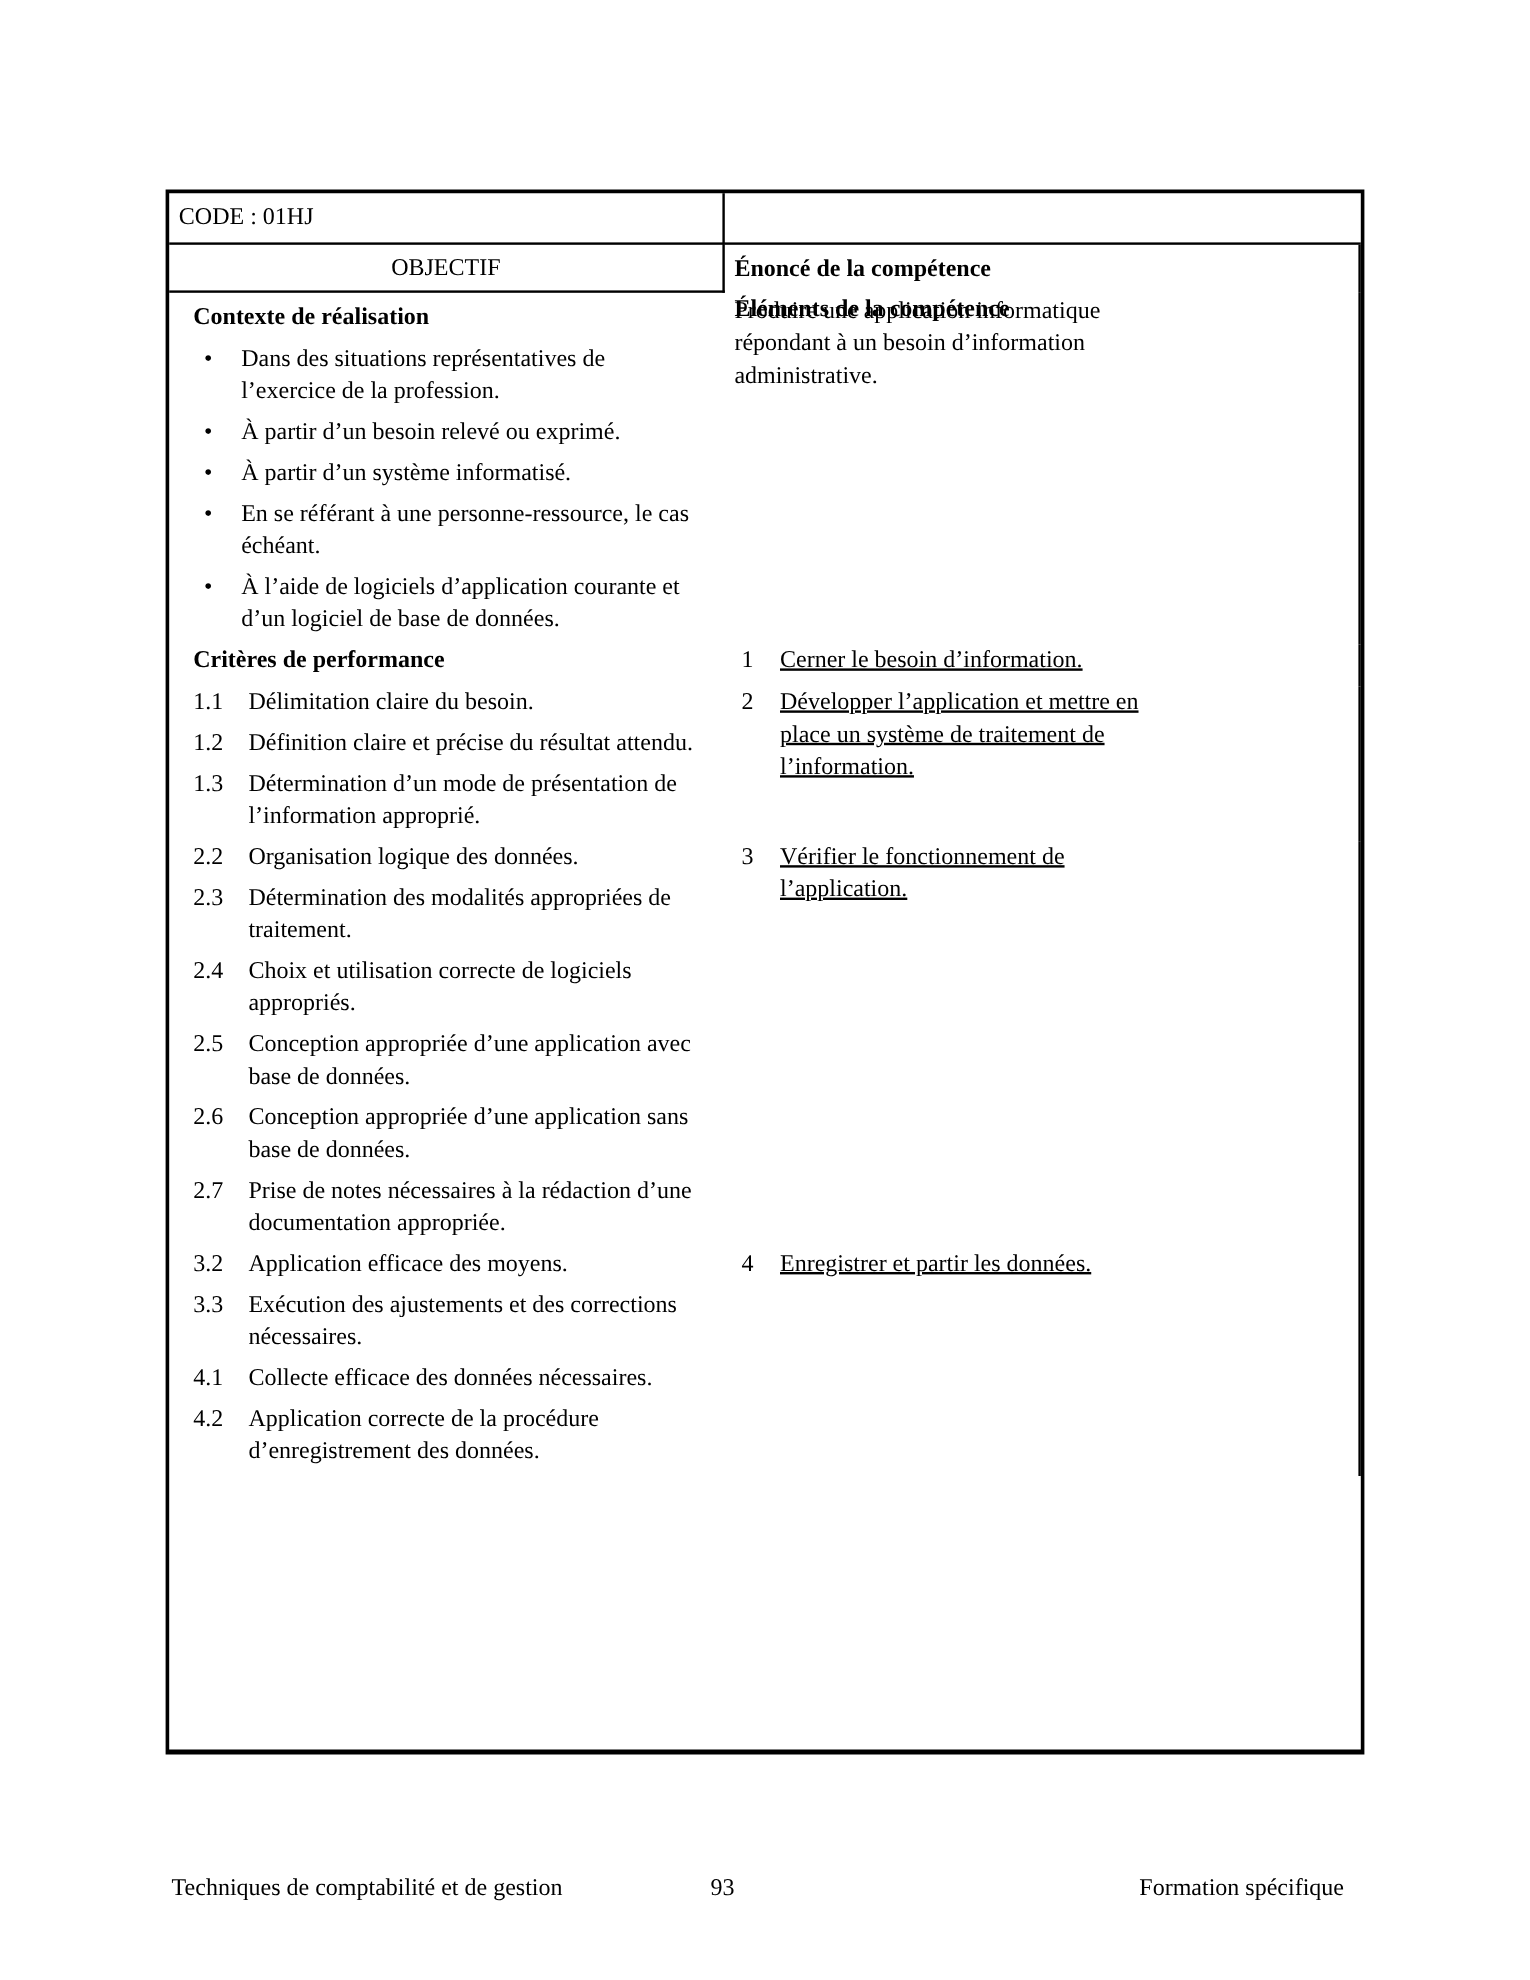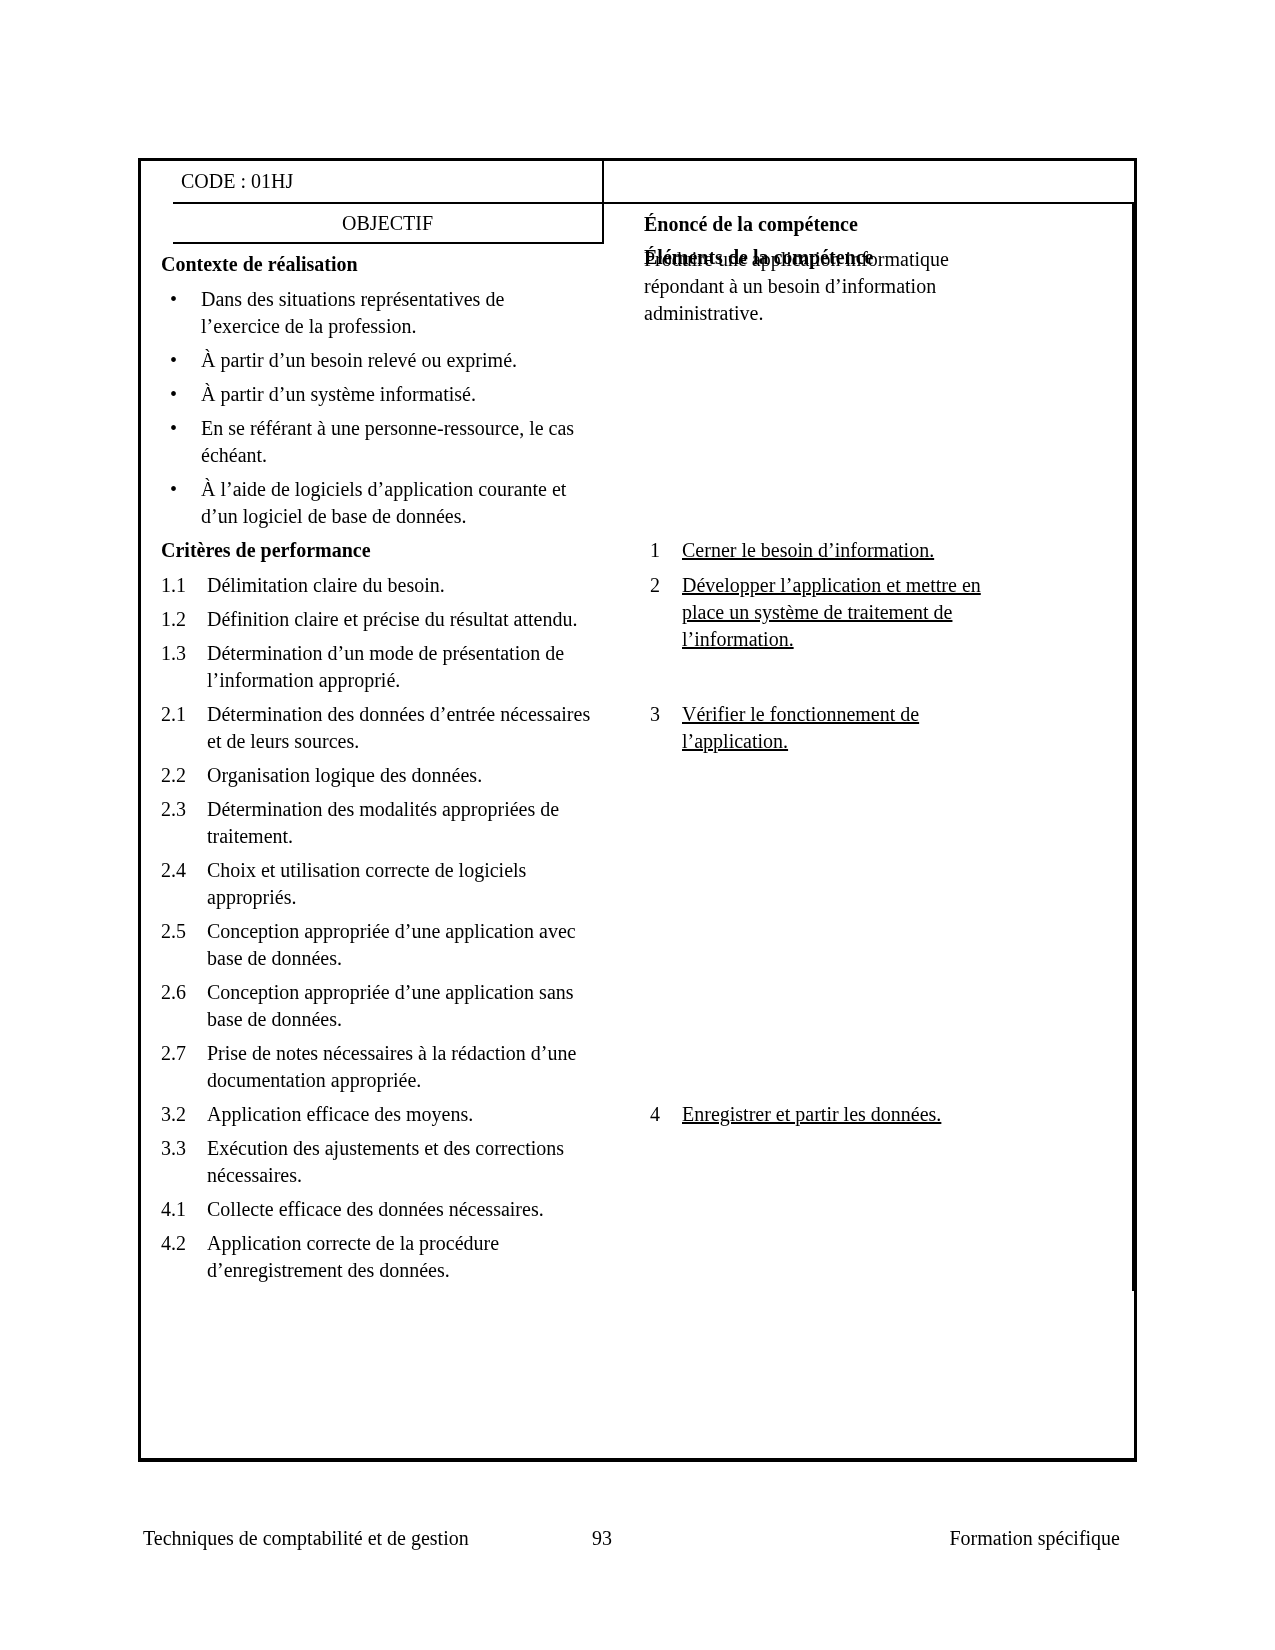"CODE : 01HJ" .cl { margin-left: 32px -> none }
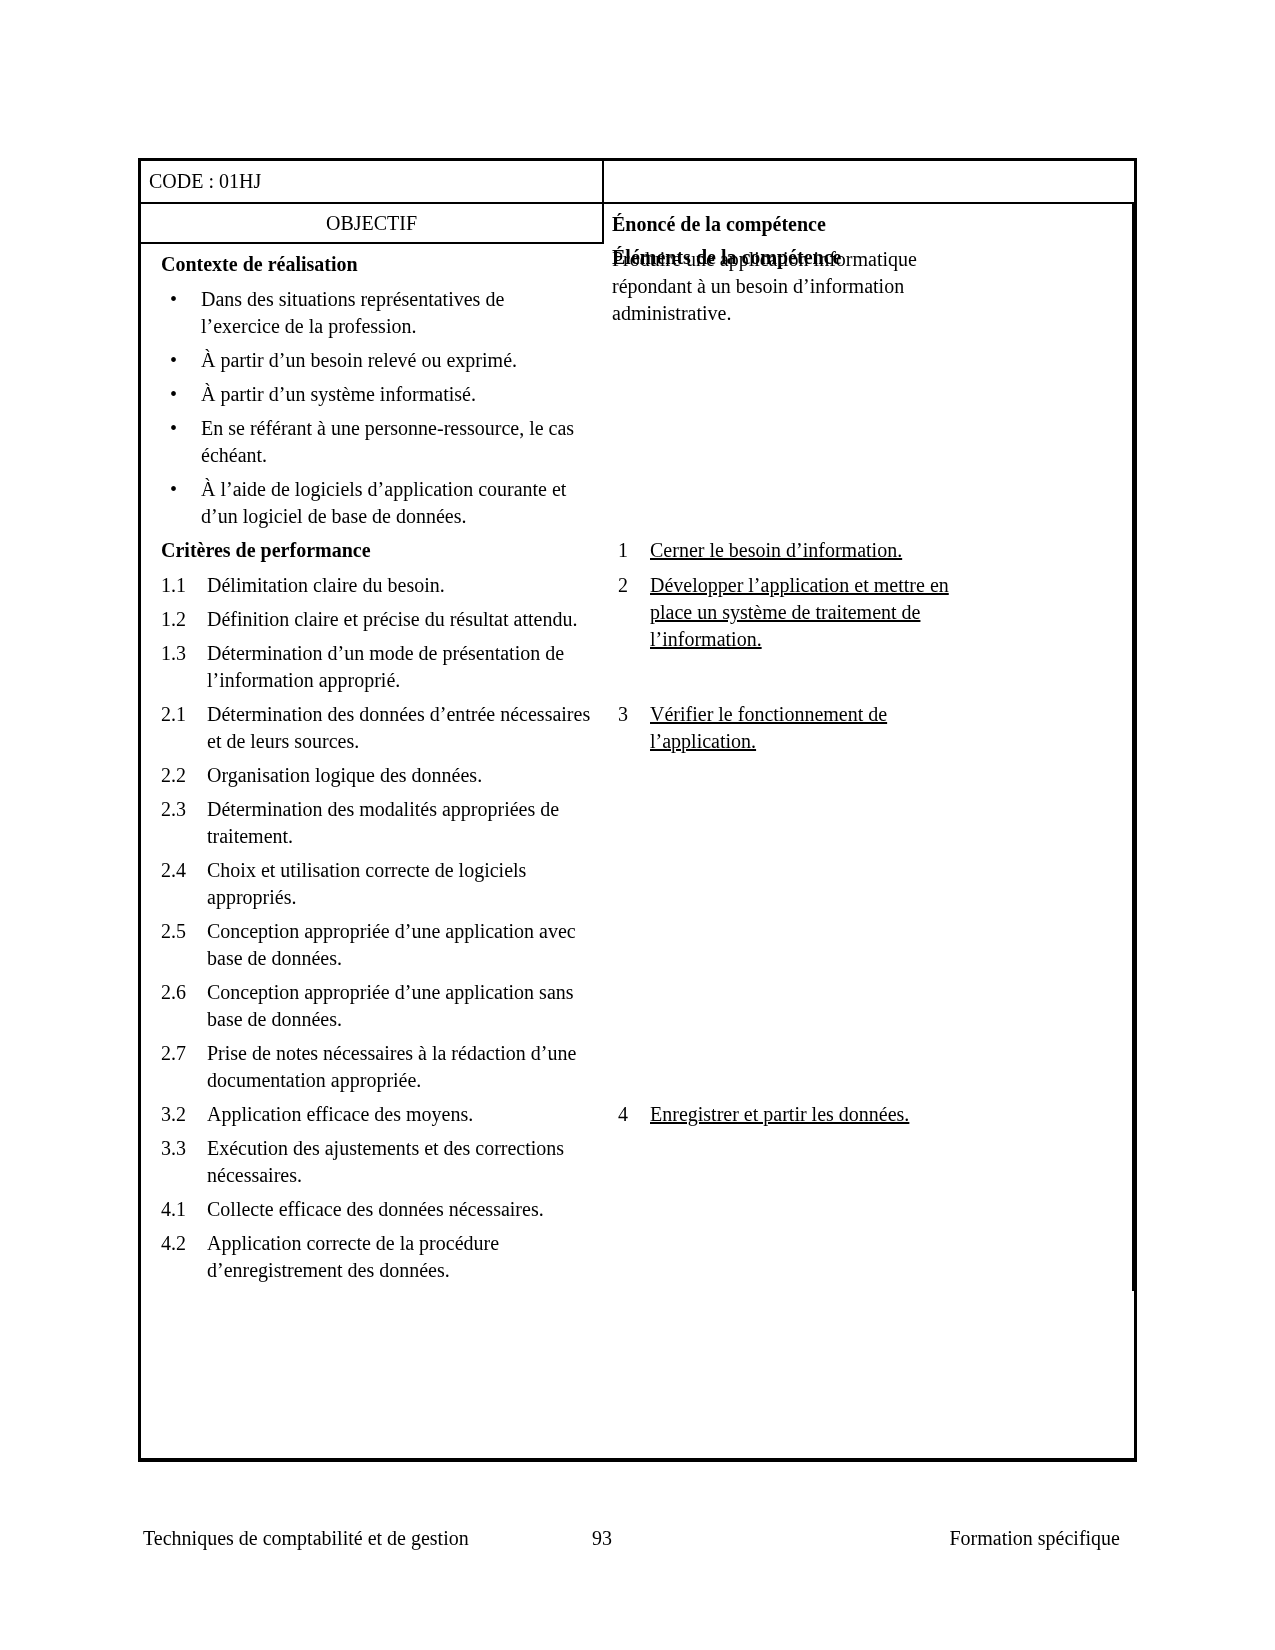"2.1" div.crit { html: <div> <span>2.1</span> <span>Détermination des données d’entrée nécessaires et de leurs sources.</span> </div> -> none }
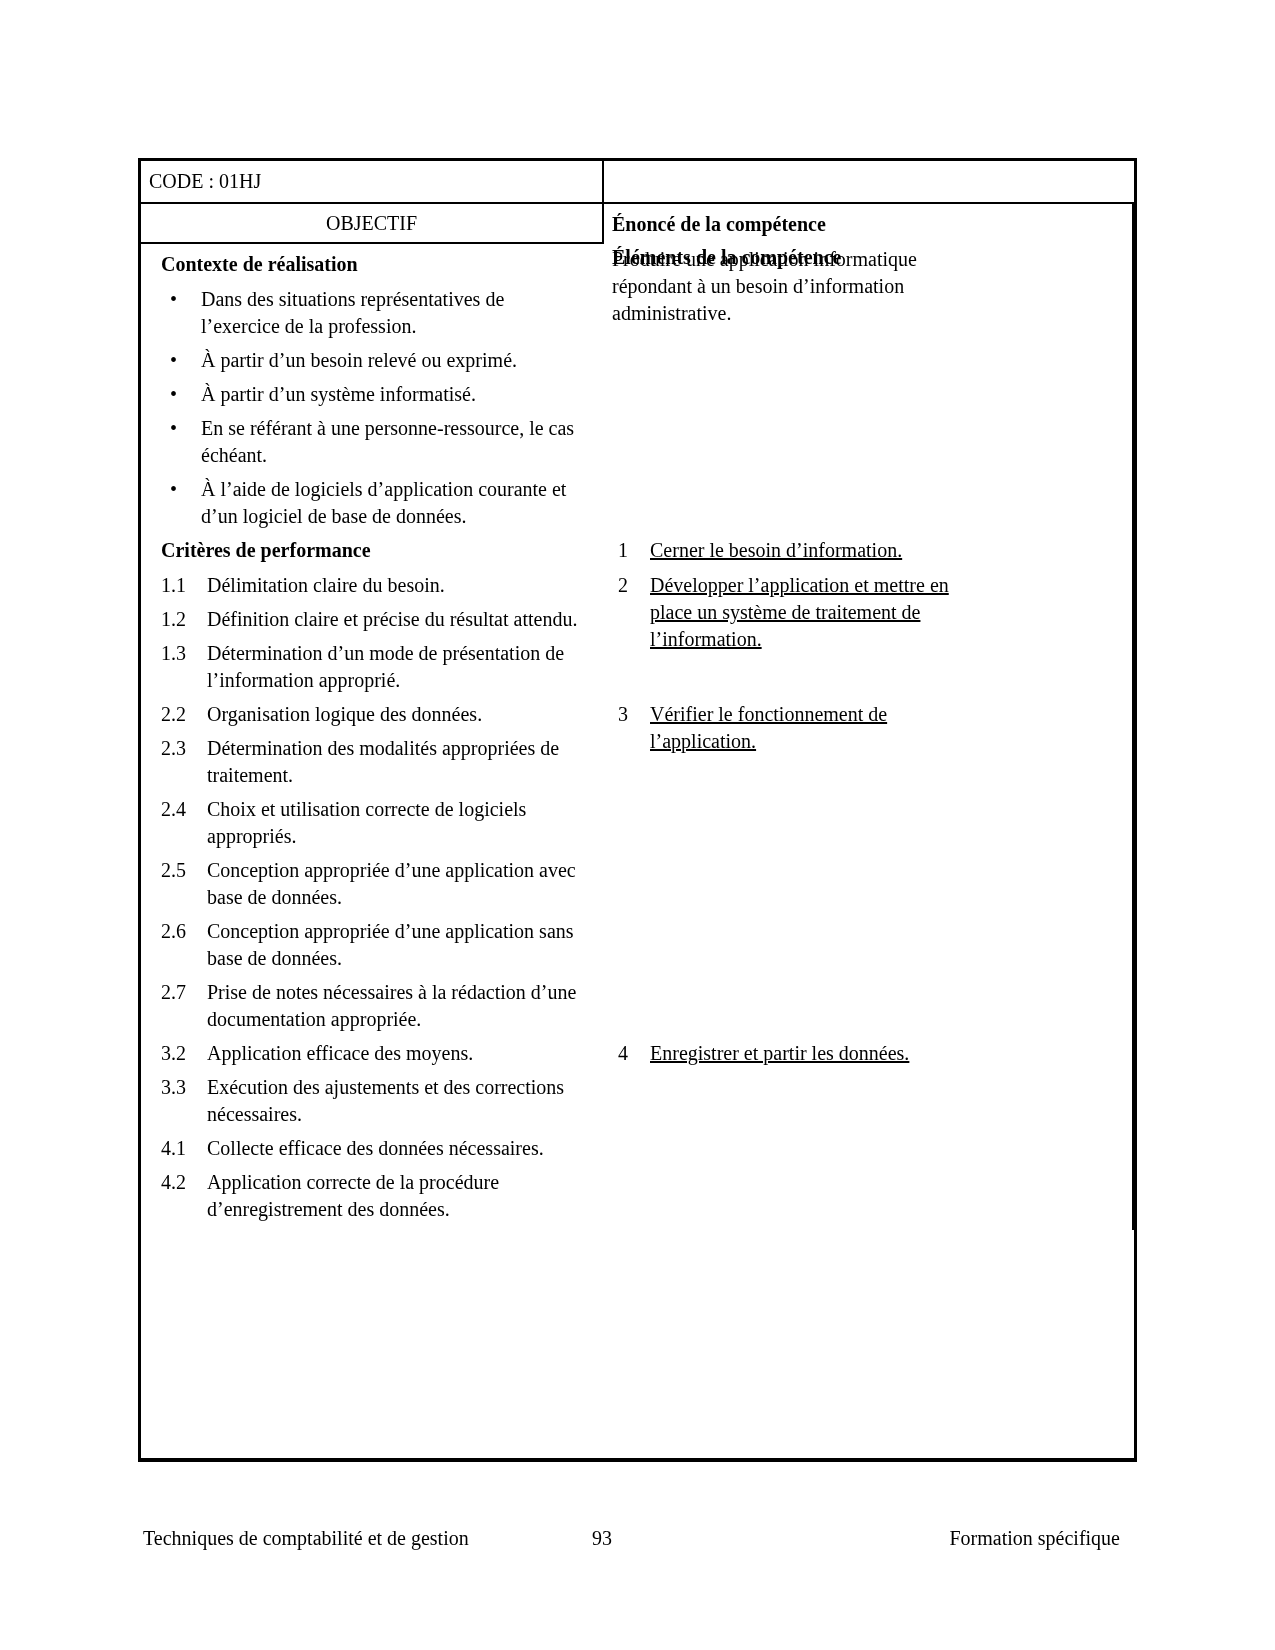"Techniques de comptabilité et de" .footer-line { top: 1527px -> 1562px }
